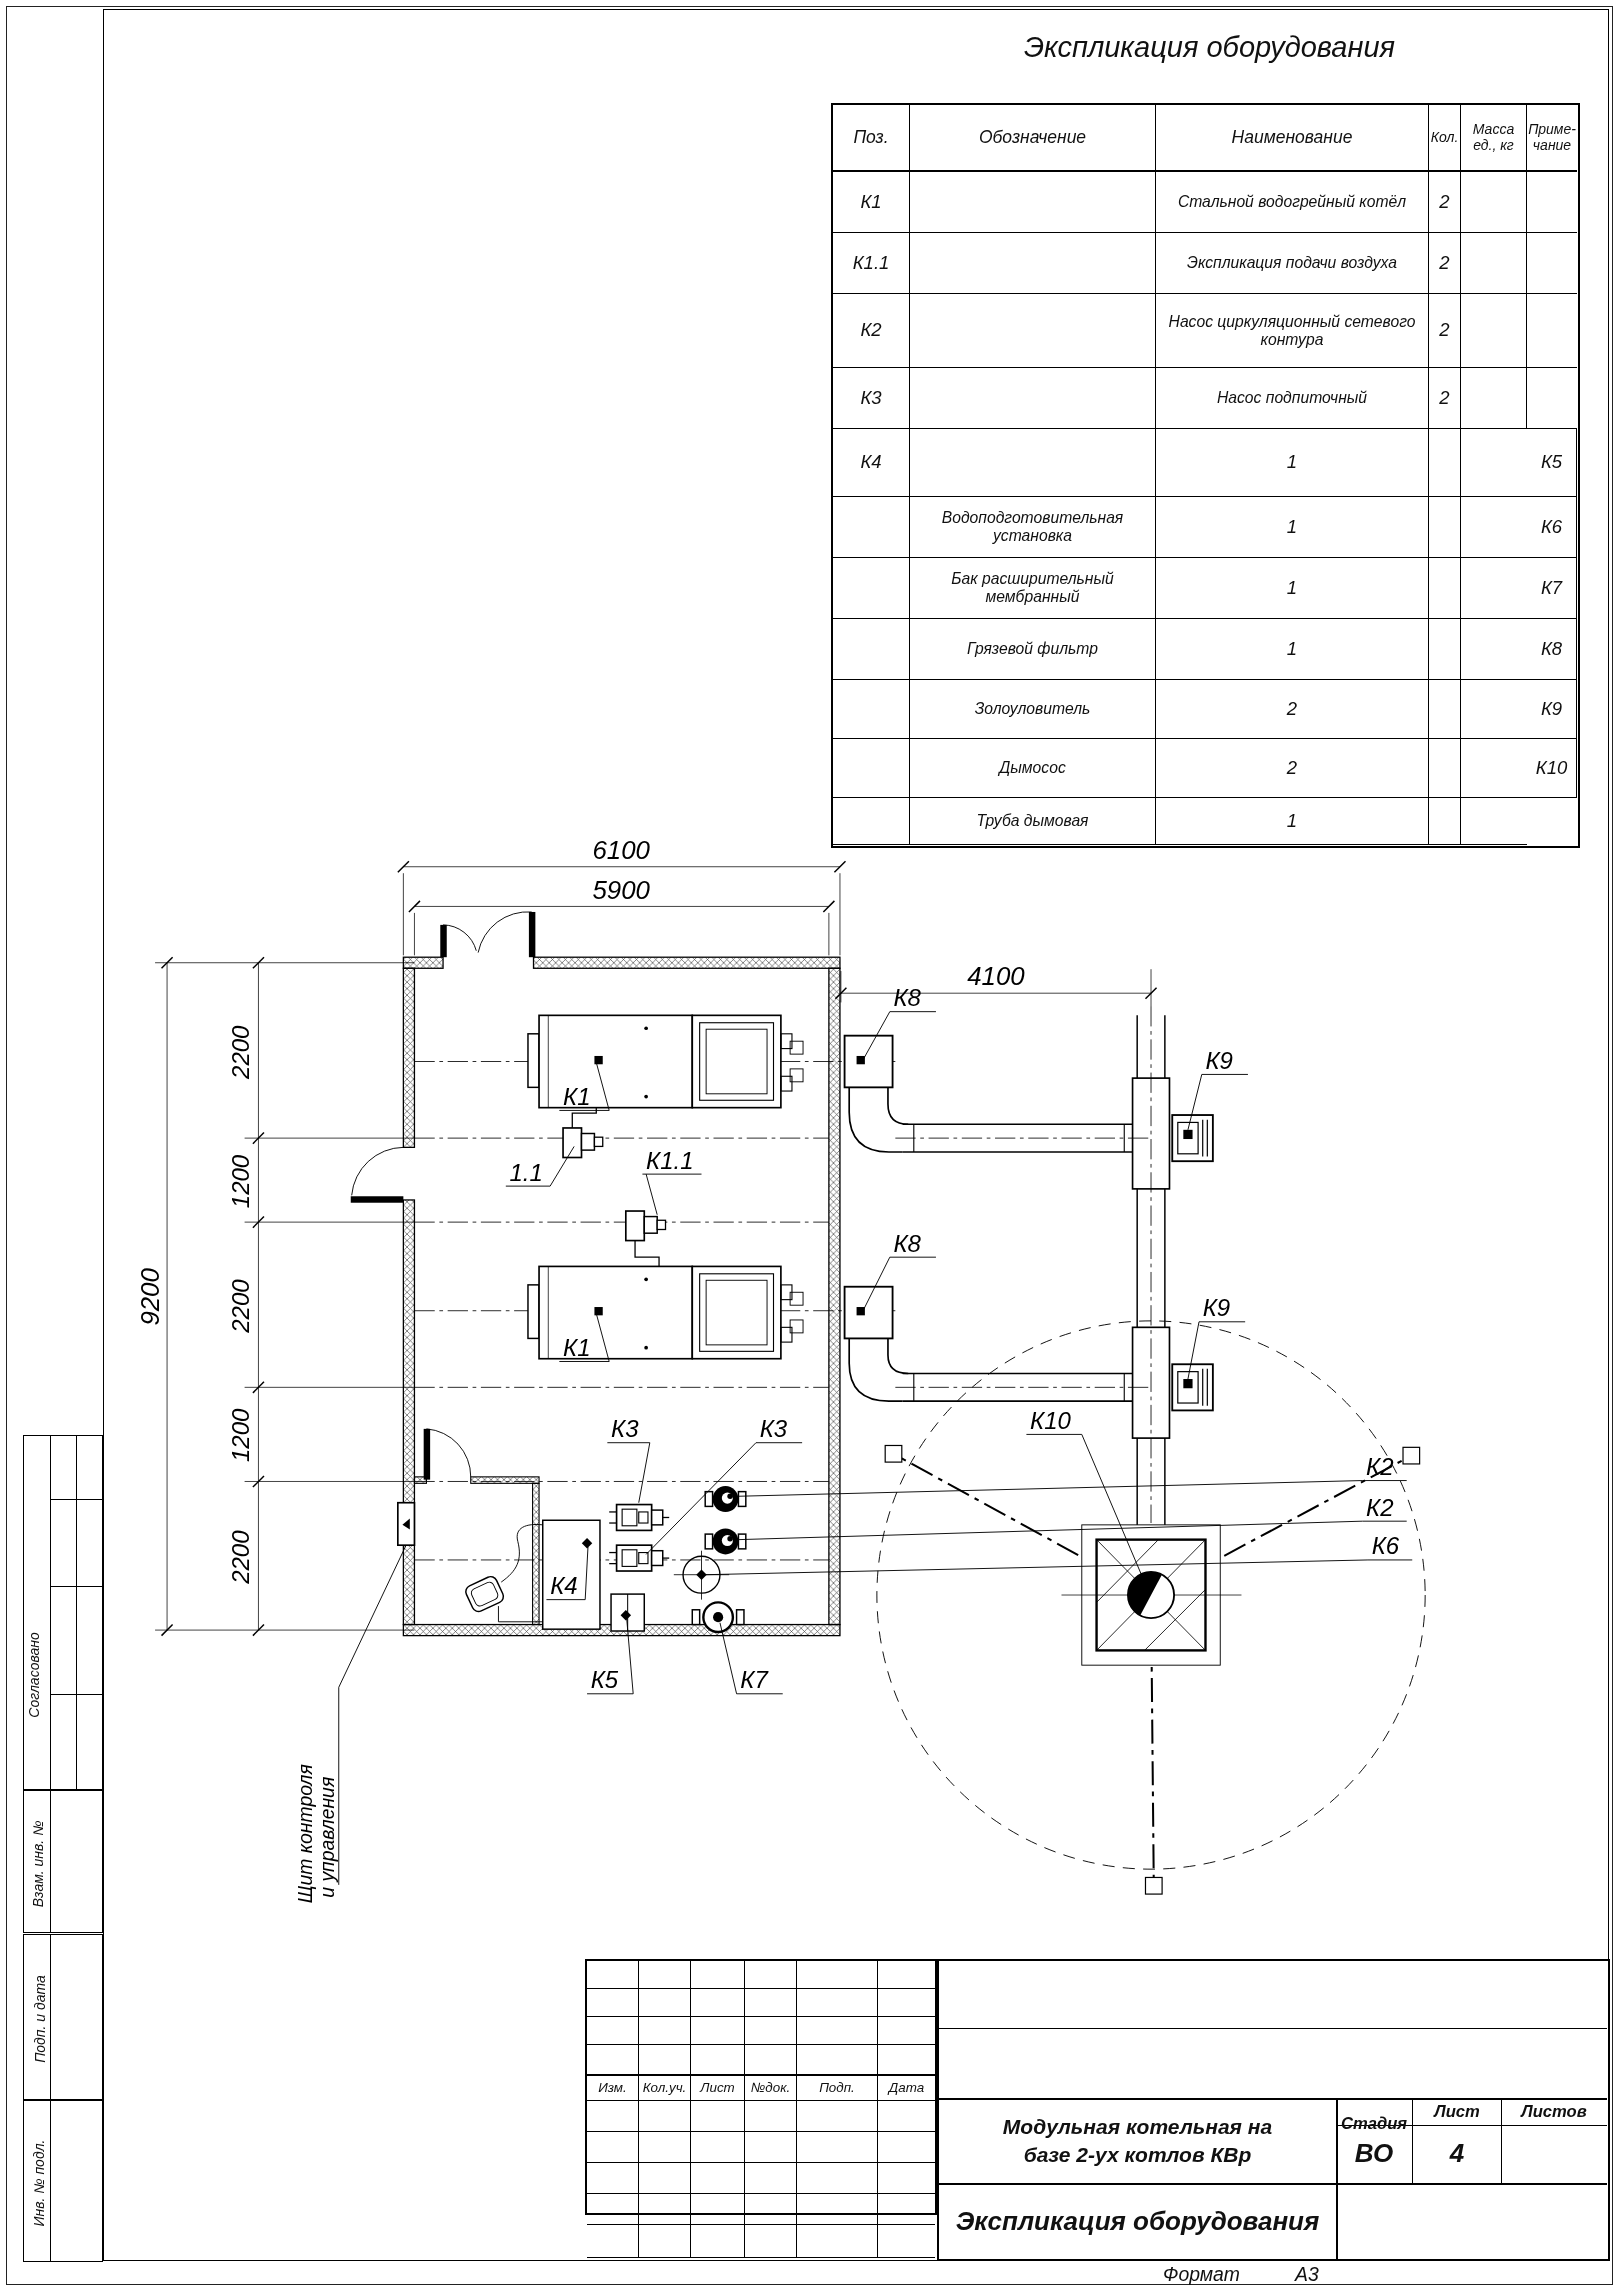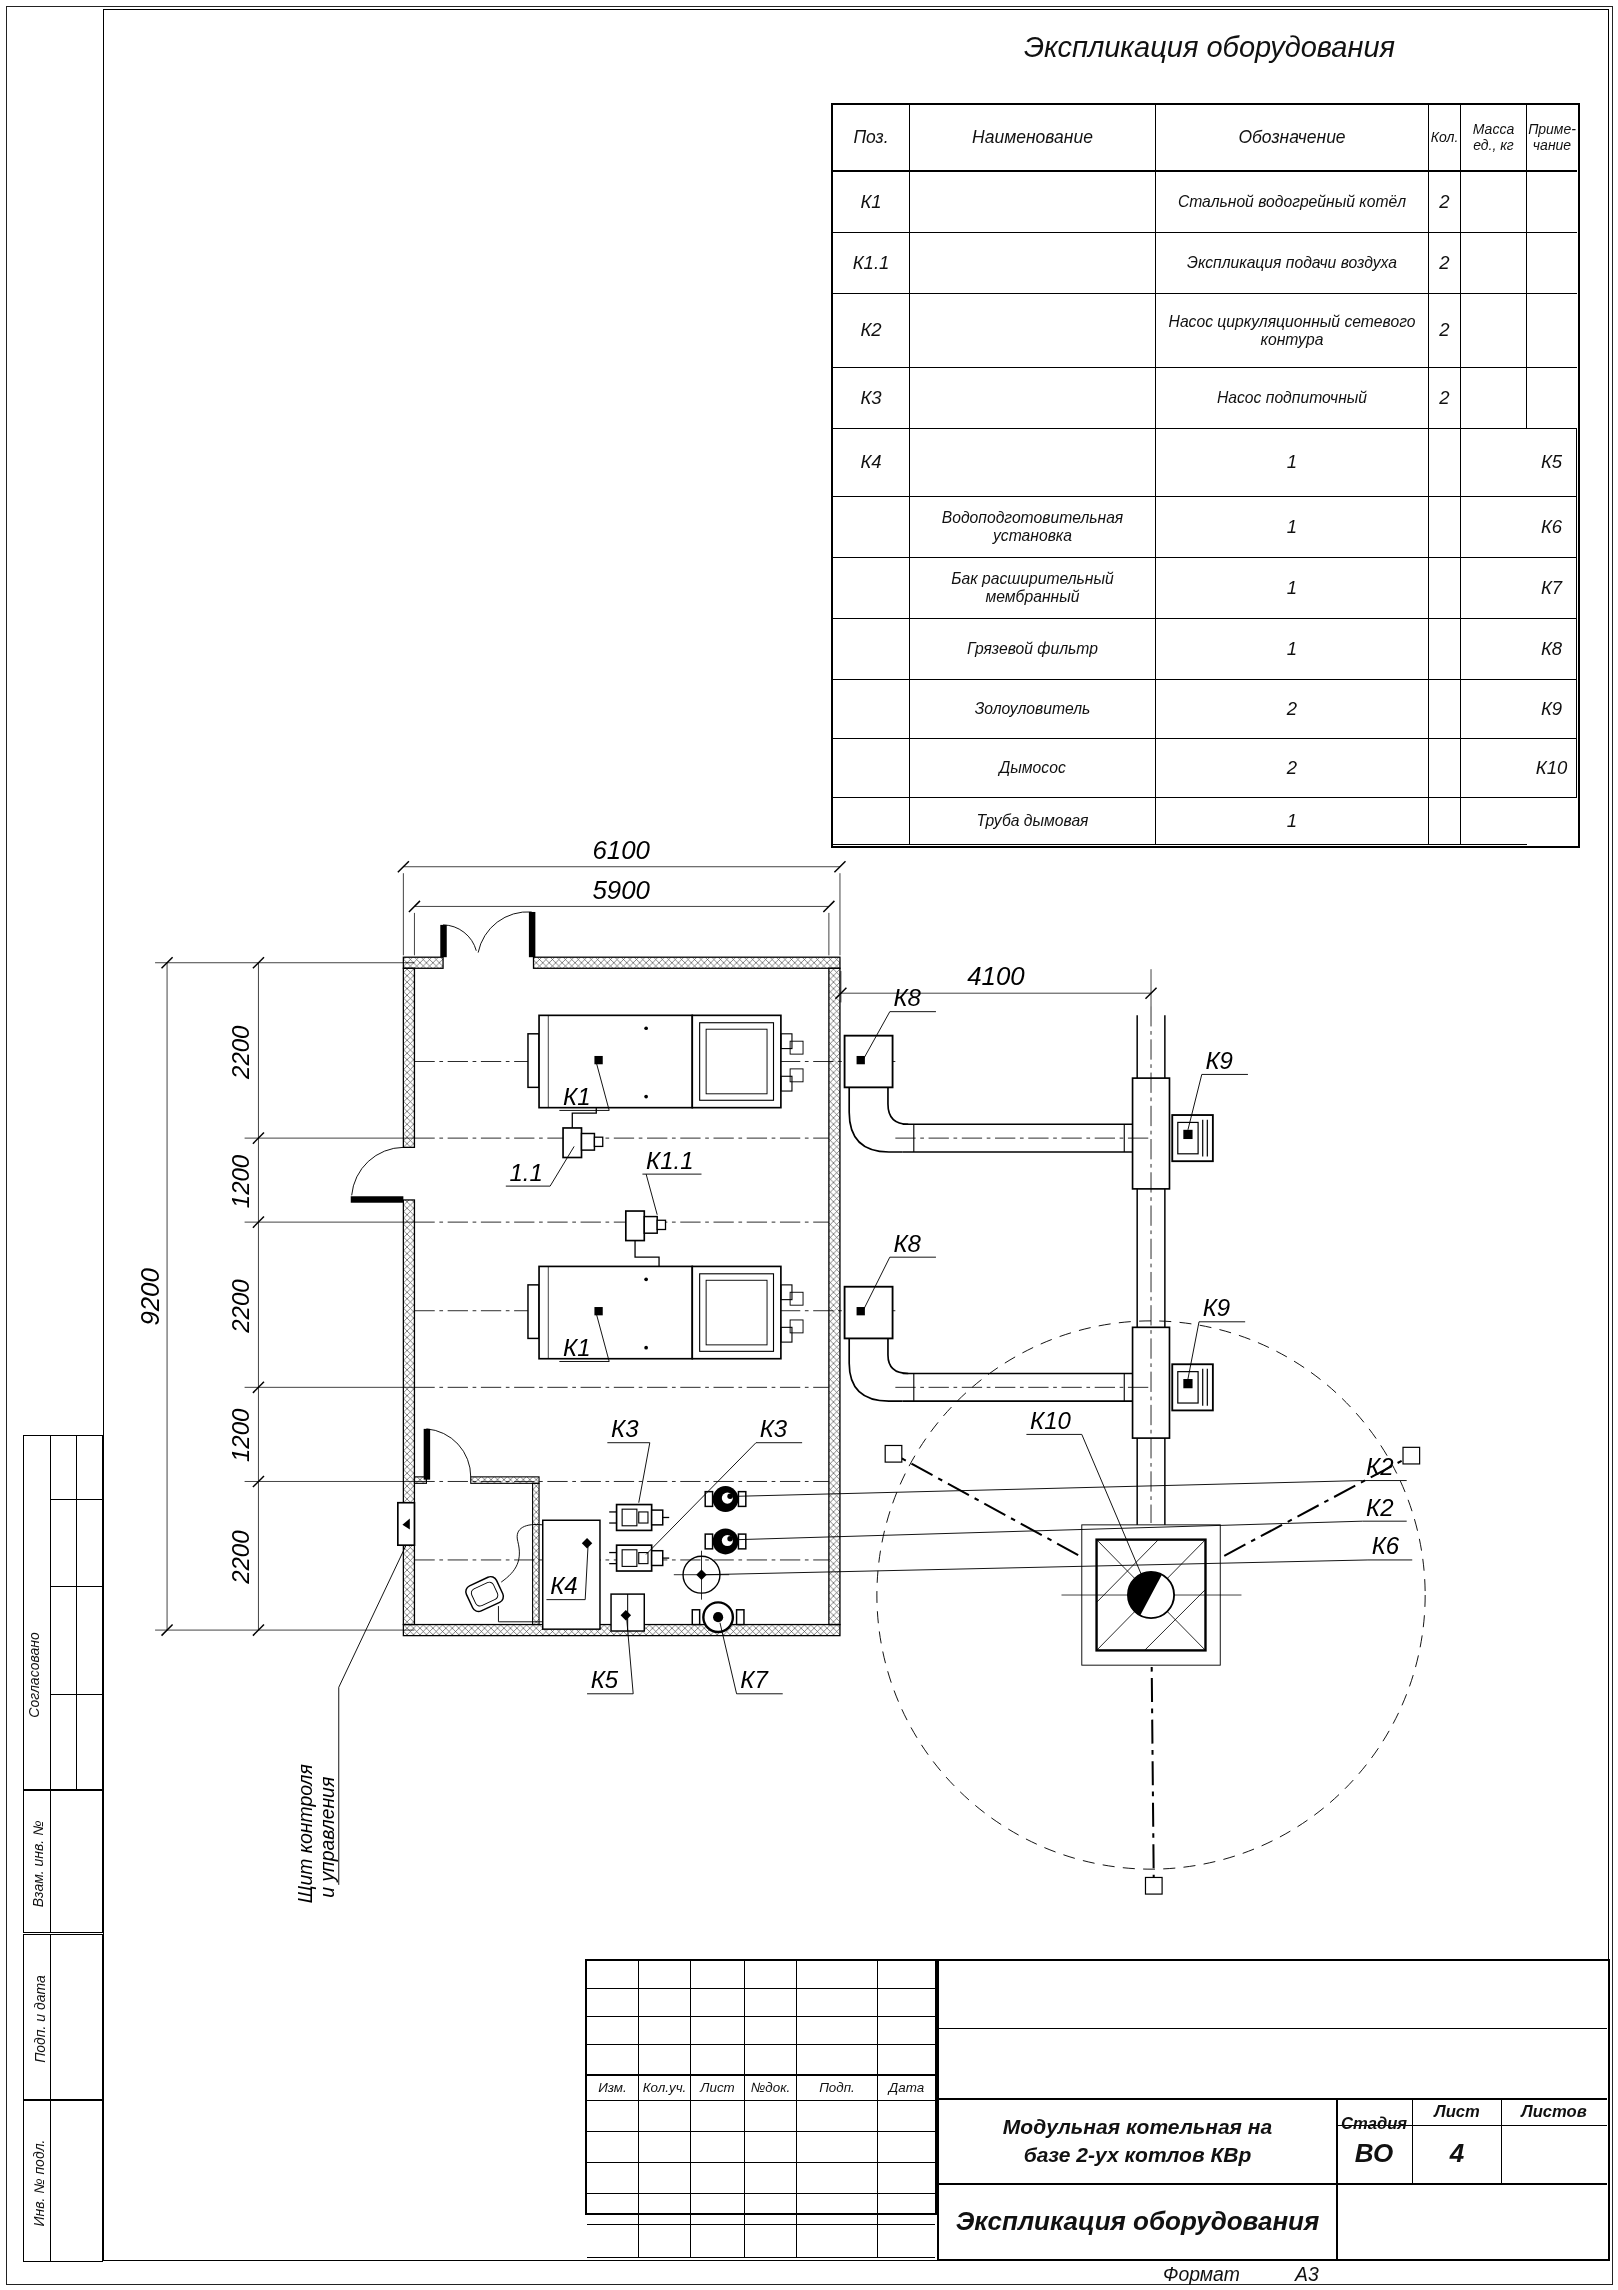"Наименование" div.cell { order: before "Обозначение" -> after "Обозначение" }
